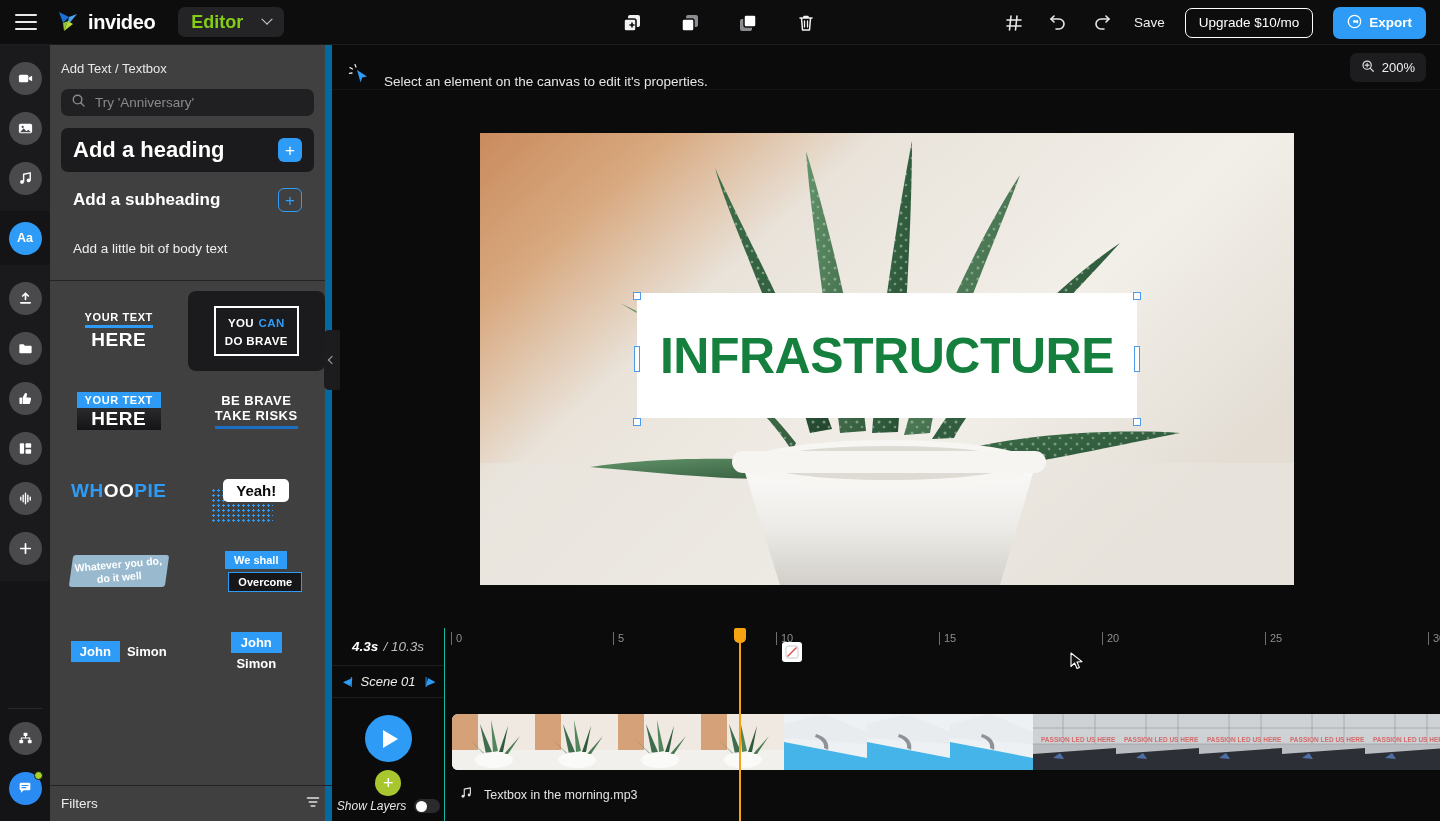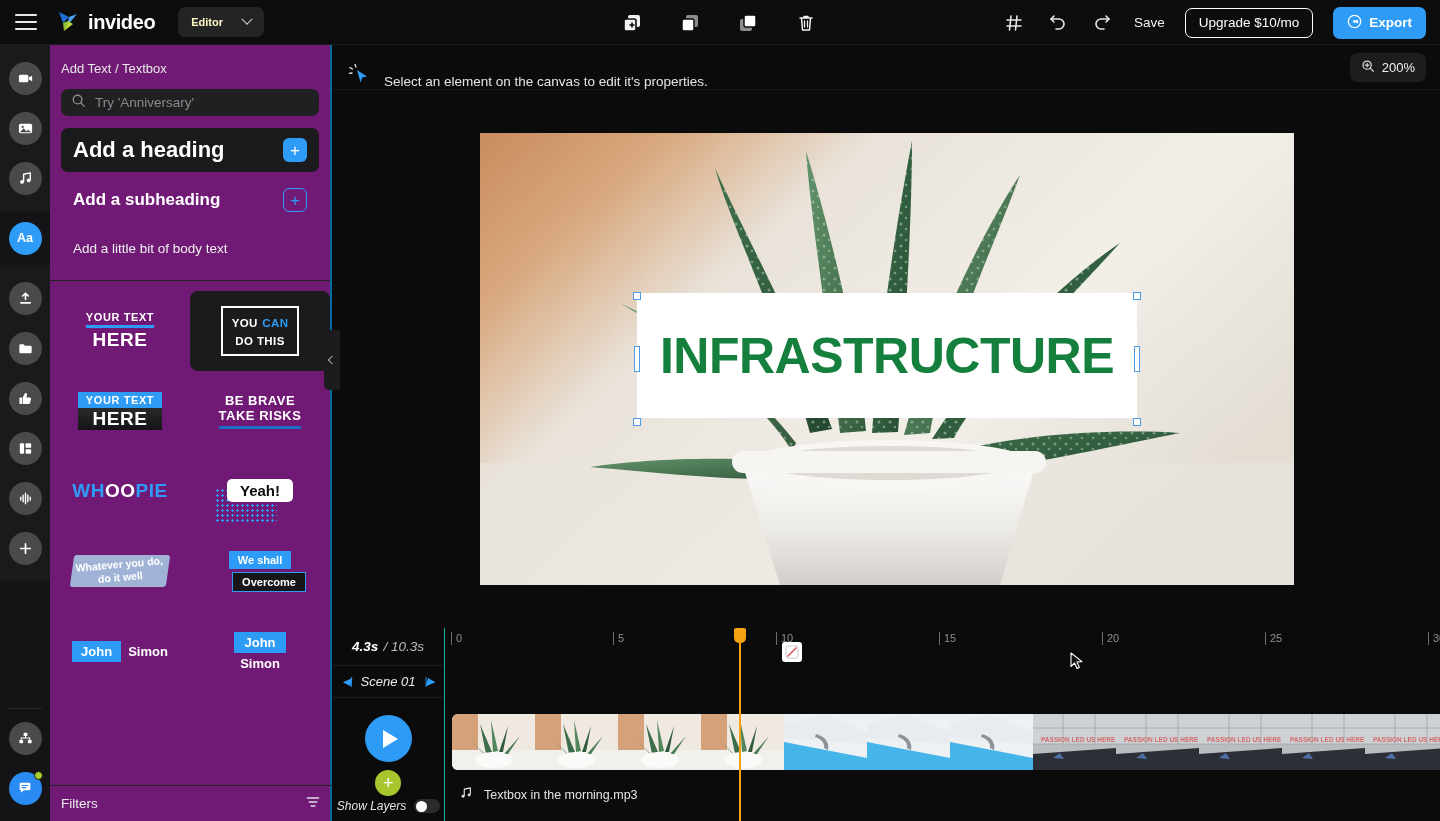"Editor" .editor-btn { color: #fef9c3 -> #84cc16; font-size: 11px -> 18px }
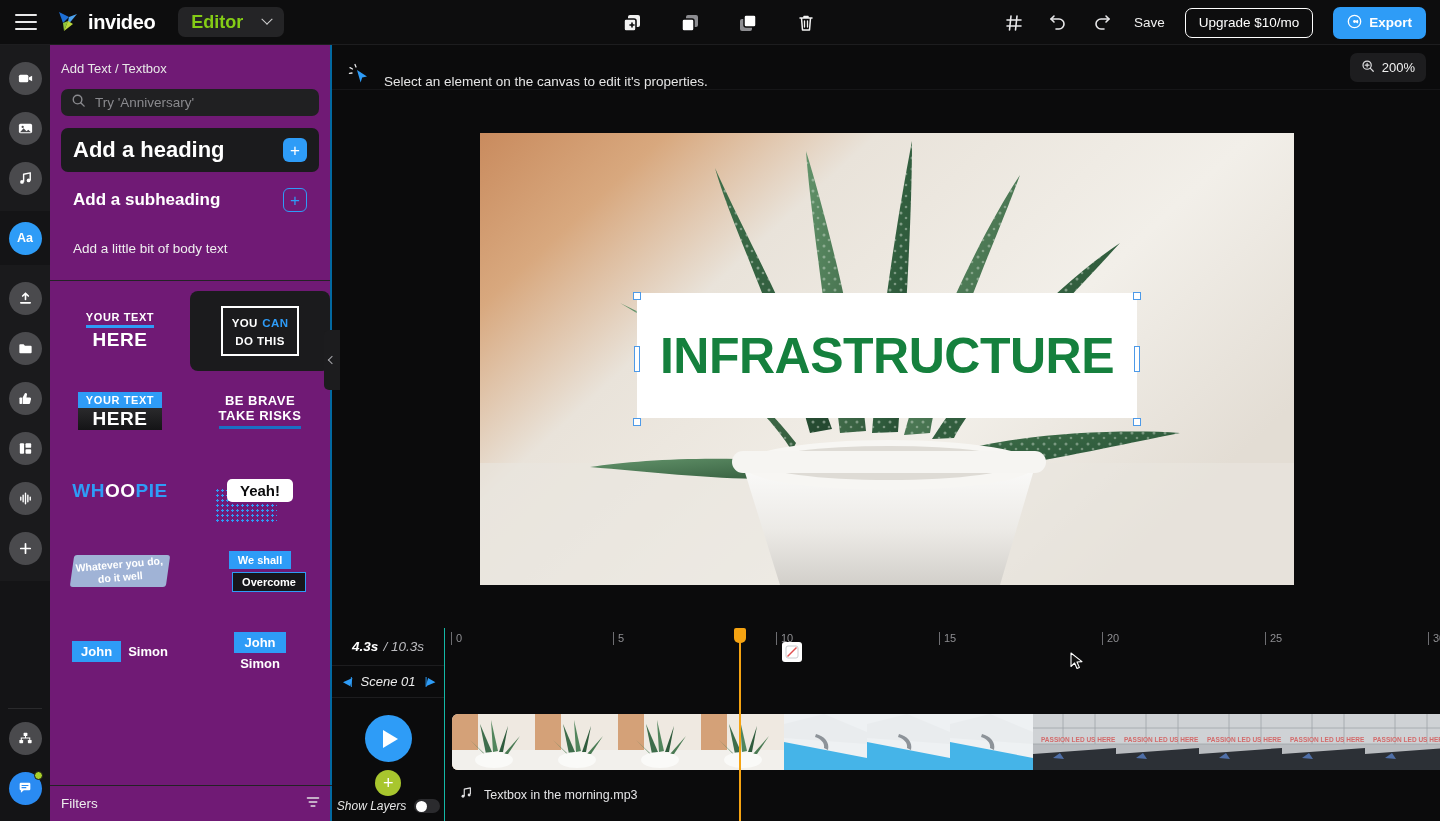"Add Text / Textbox" .panel { background: #701a75 -> #404040; border-right: 2px solid #0369a1 -> 7px solid #0369a1 }
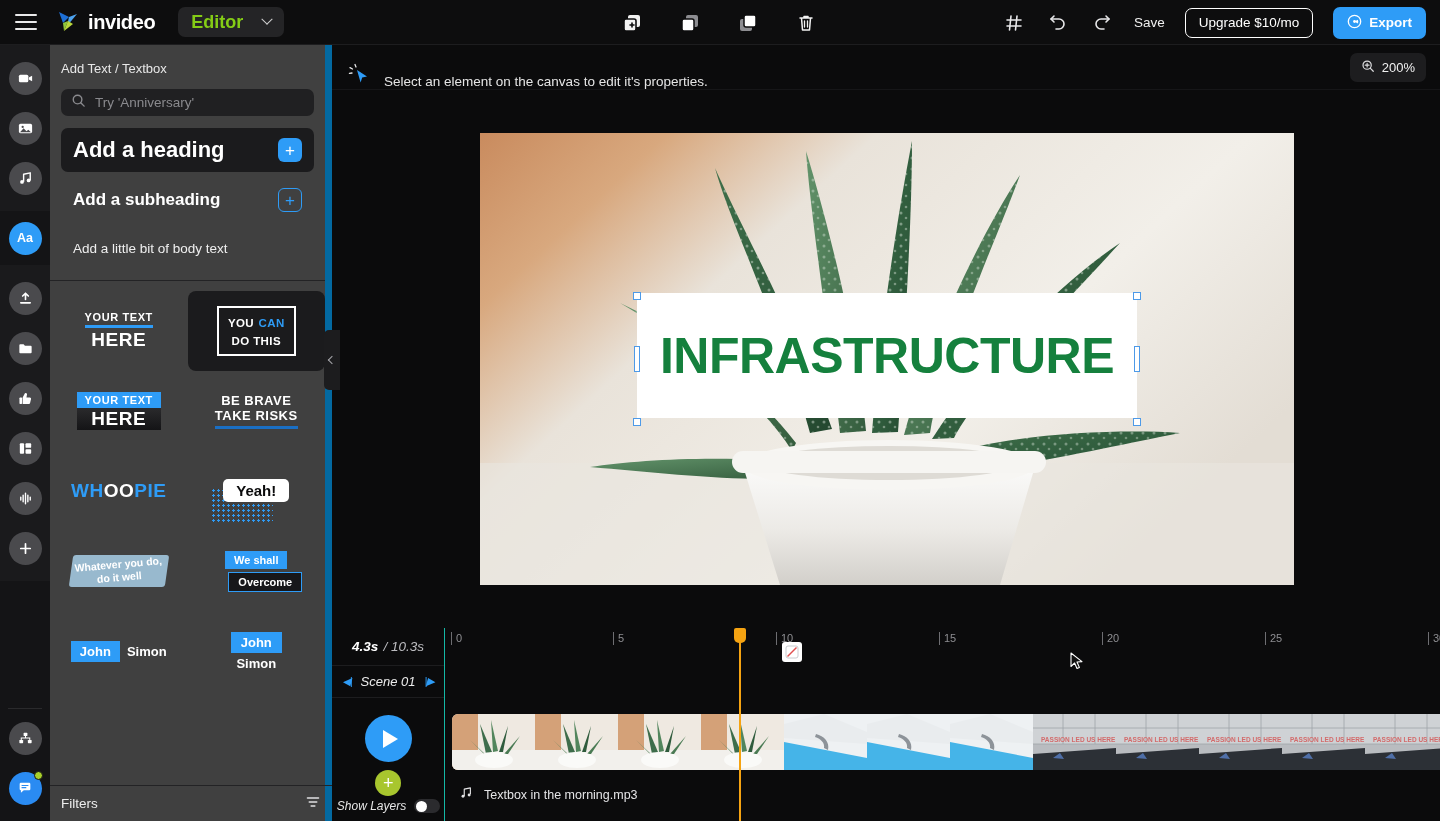"DO THIS" span { text: THIS -> BRAVE }
